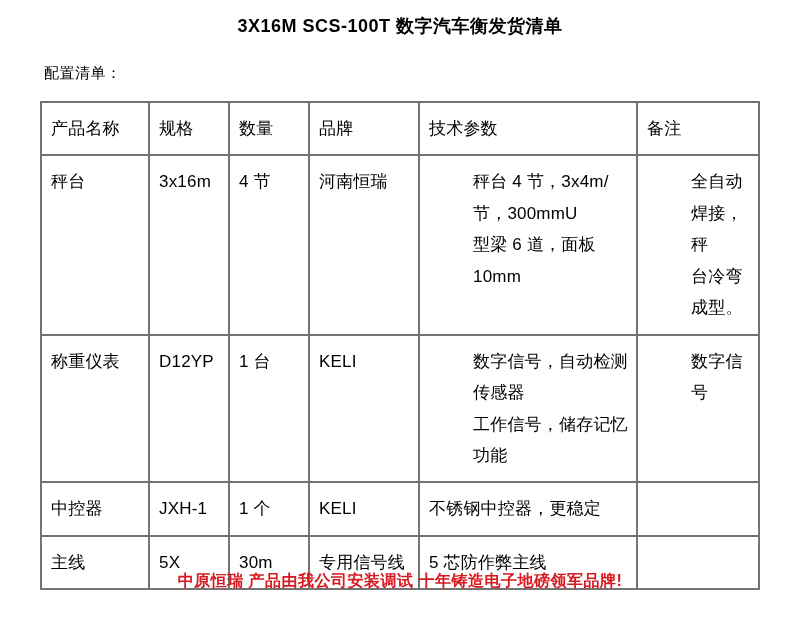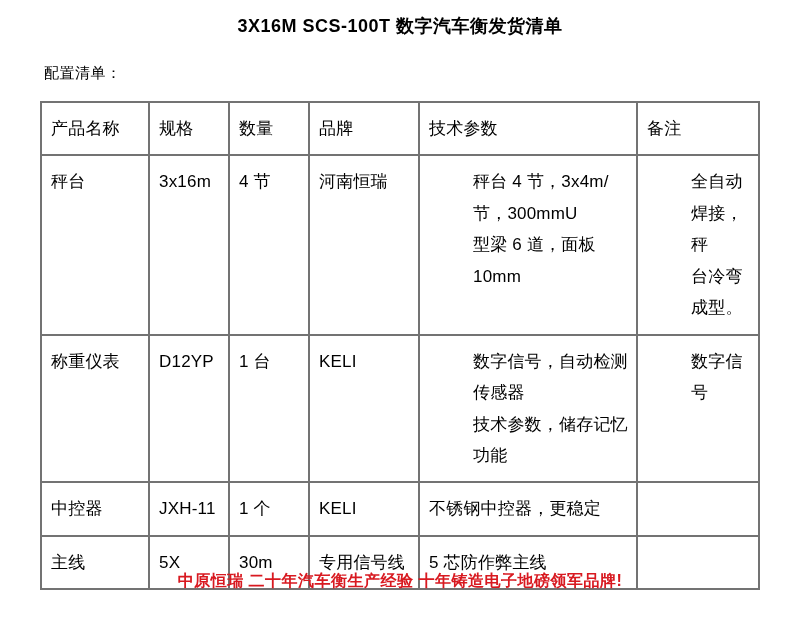"技术参数，储存记忆功能" span.cell-line { text: 技术参数 -> 工作信号 }
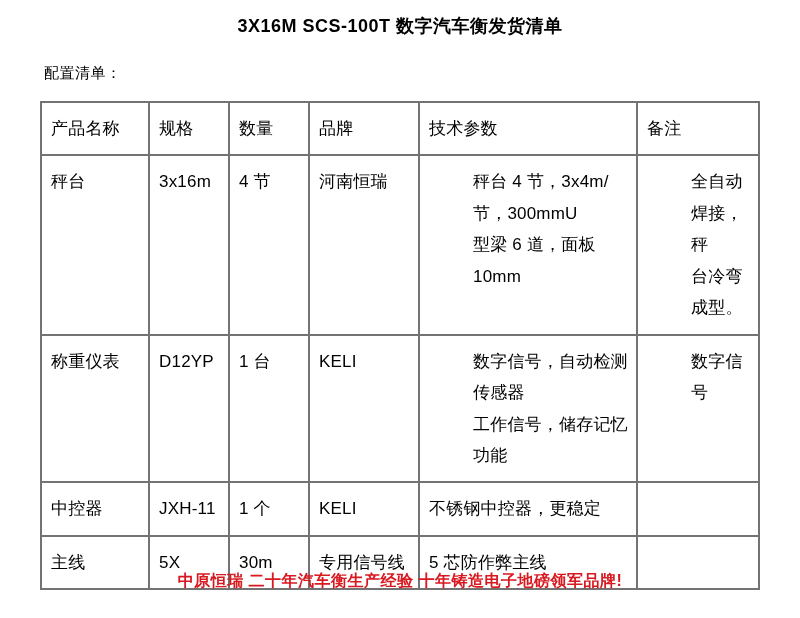"JXH-11" td { text: JXH-11 -> JXH-1 }
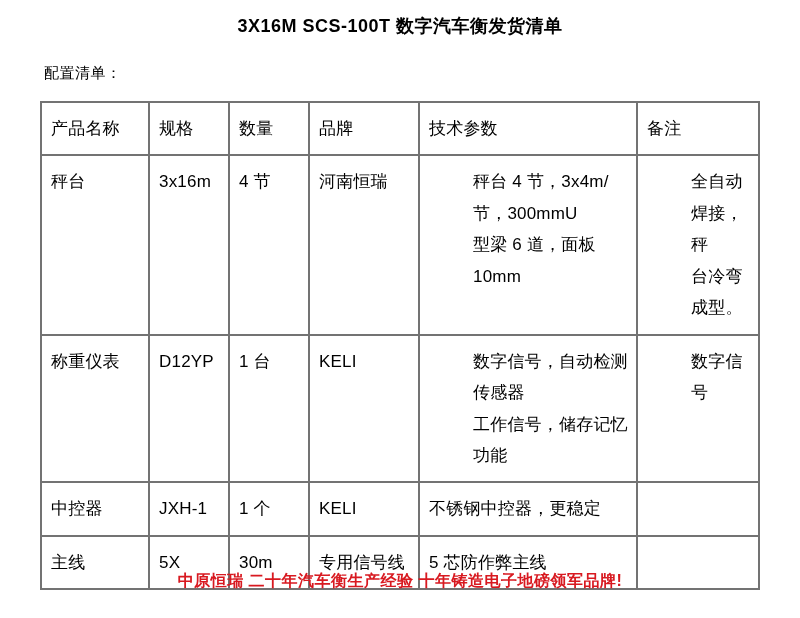"中原恒瑞 二十年汽车衡生产经验 十年铸造电子地磅领军品牌!" div.footer-slogan { text: 二十年汽车衡生产经验 -> 产品由我公司安装调试 }
